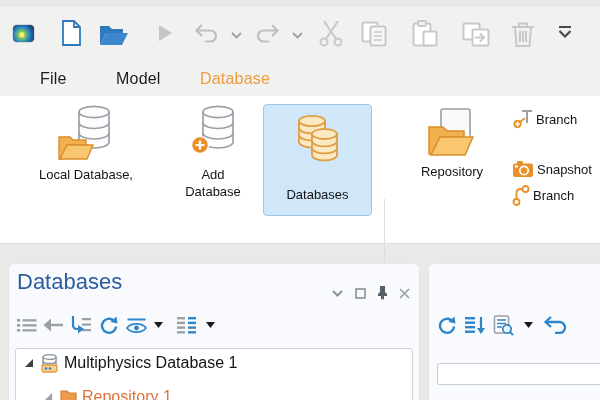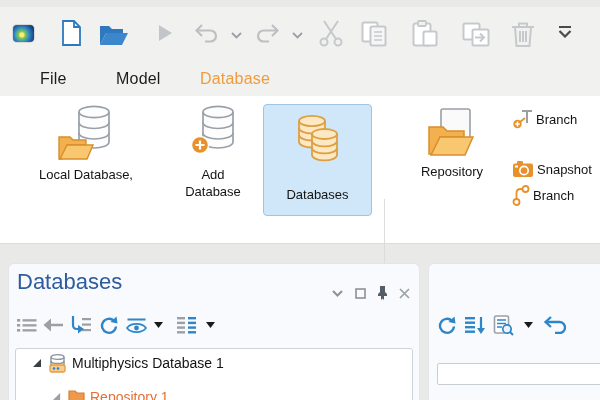"Multiphysics Database 1" .trow { font-size: 14px -> 16px; left: 8px -> 0 }
